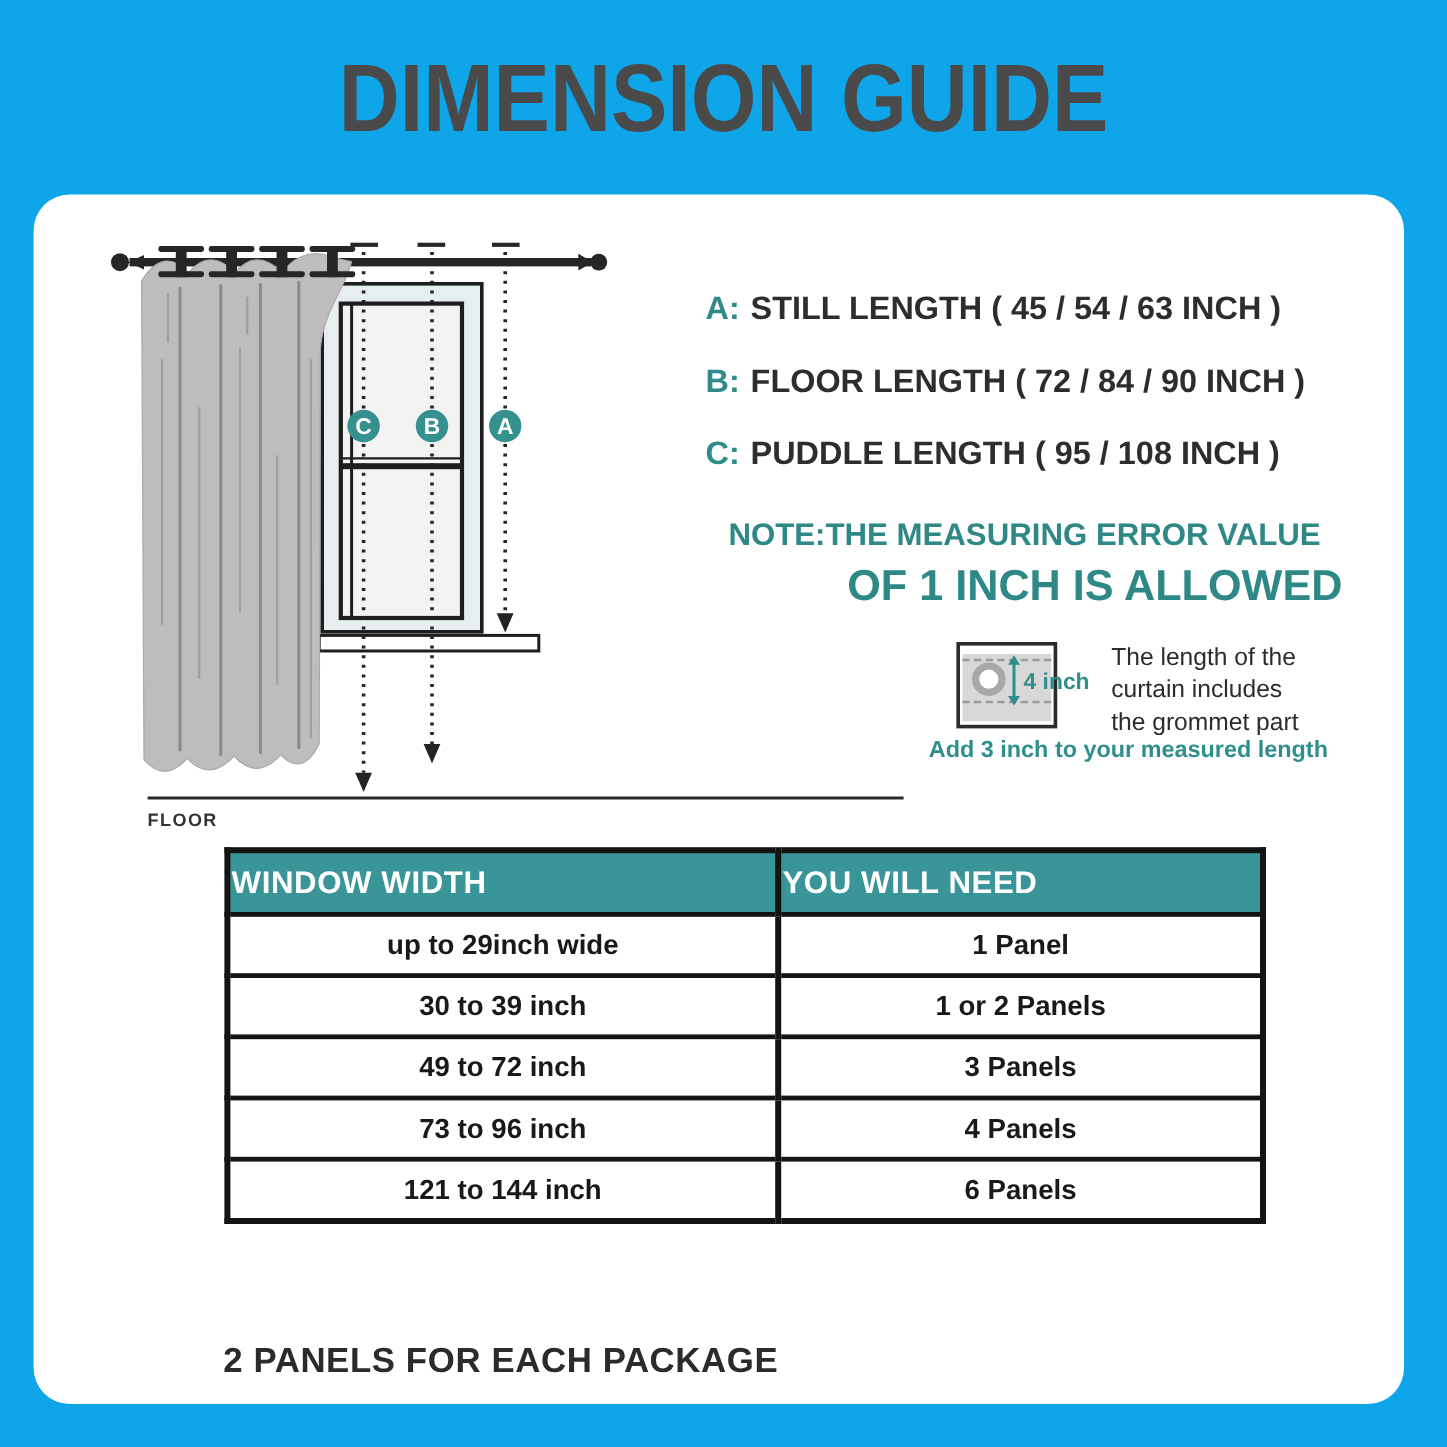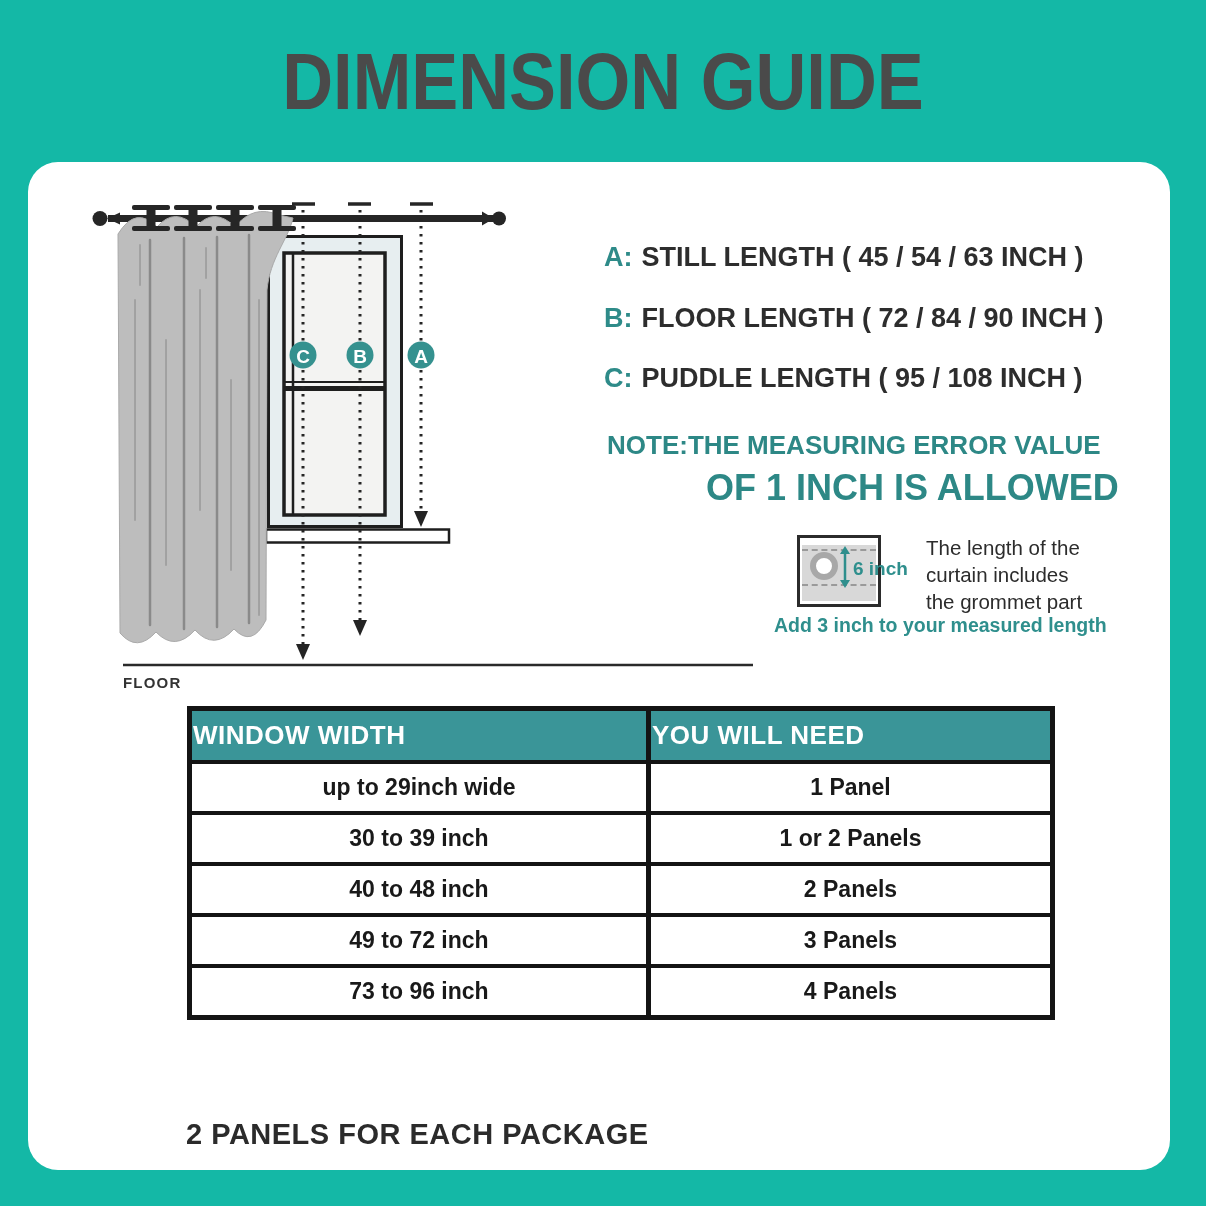"DIMENSION GUIDE" .page { background: #14b8a6 -> #0ea5e9 }
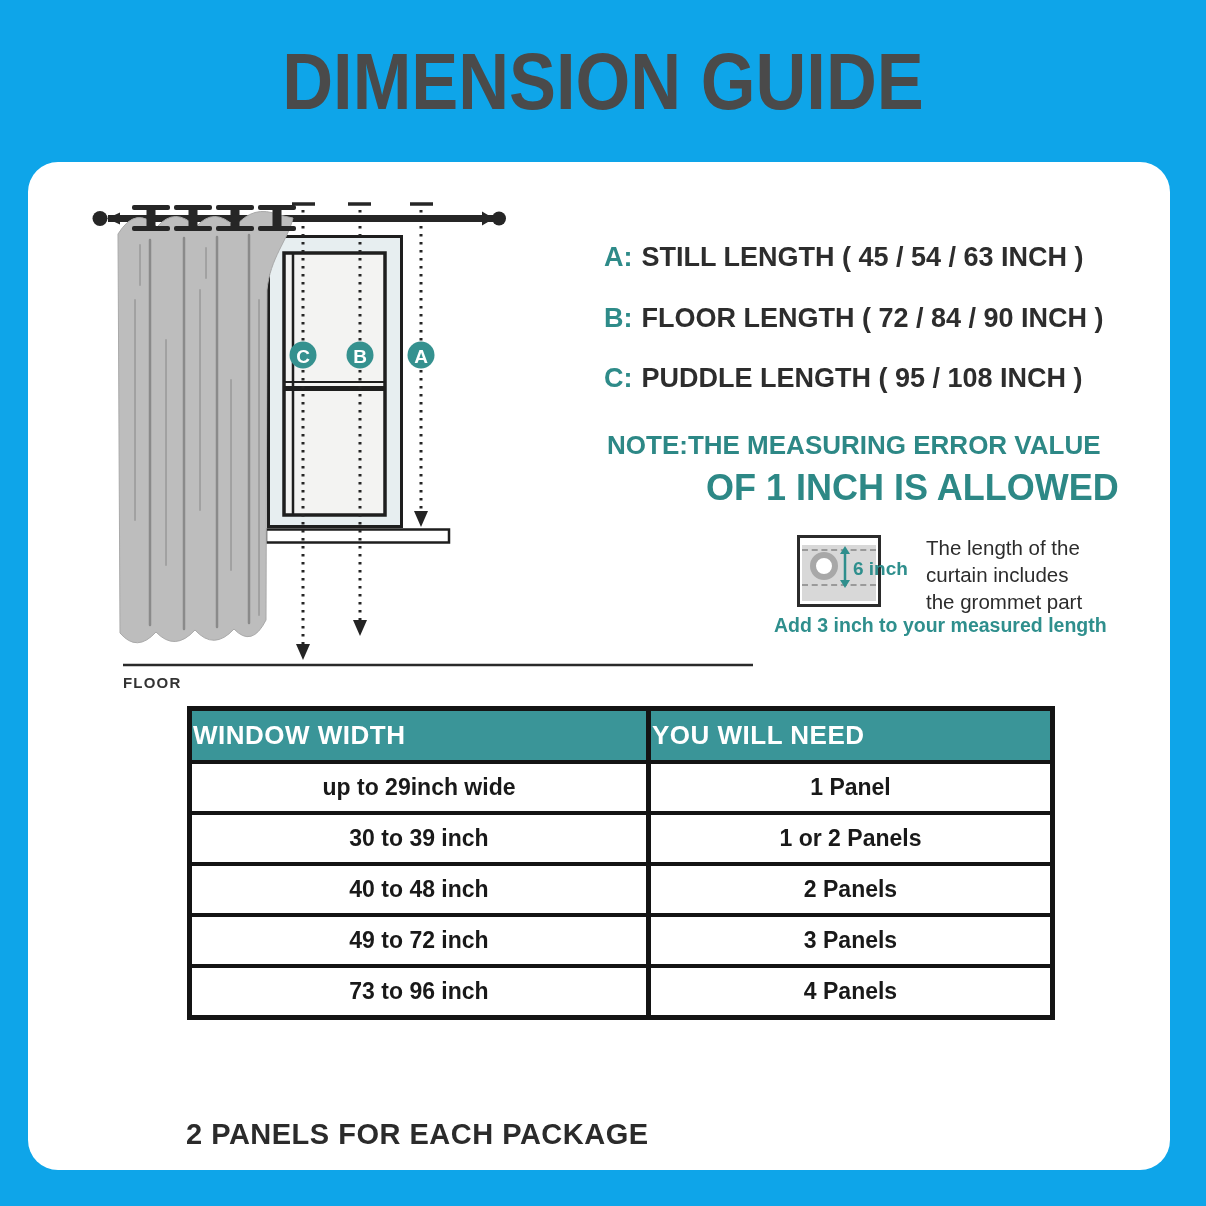"A: STILL LENGTH ( 45" .spec { left: 576px -> 560px }
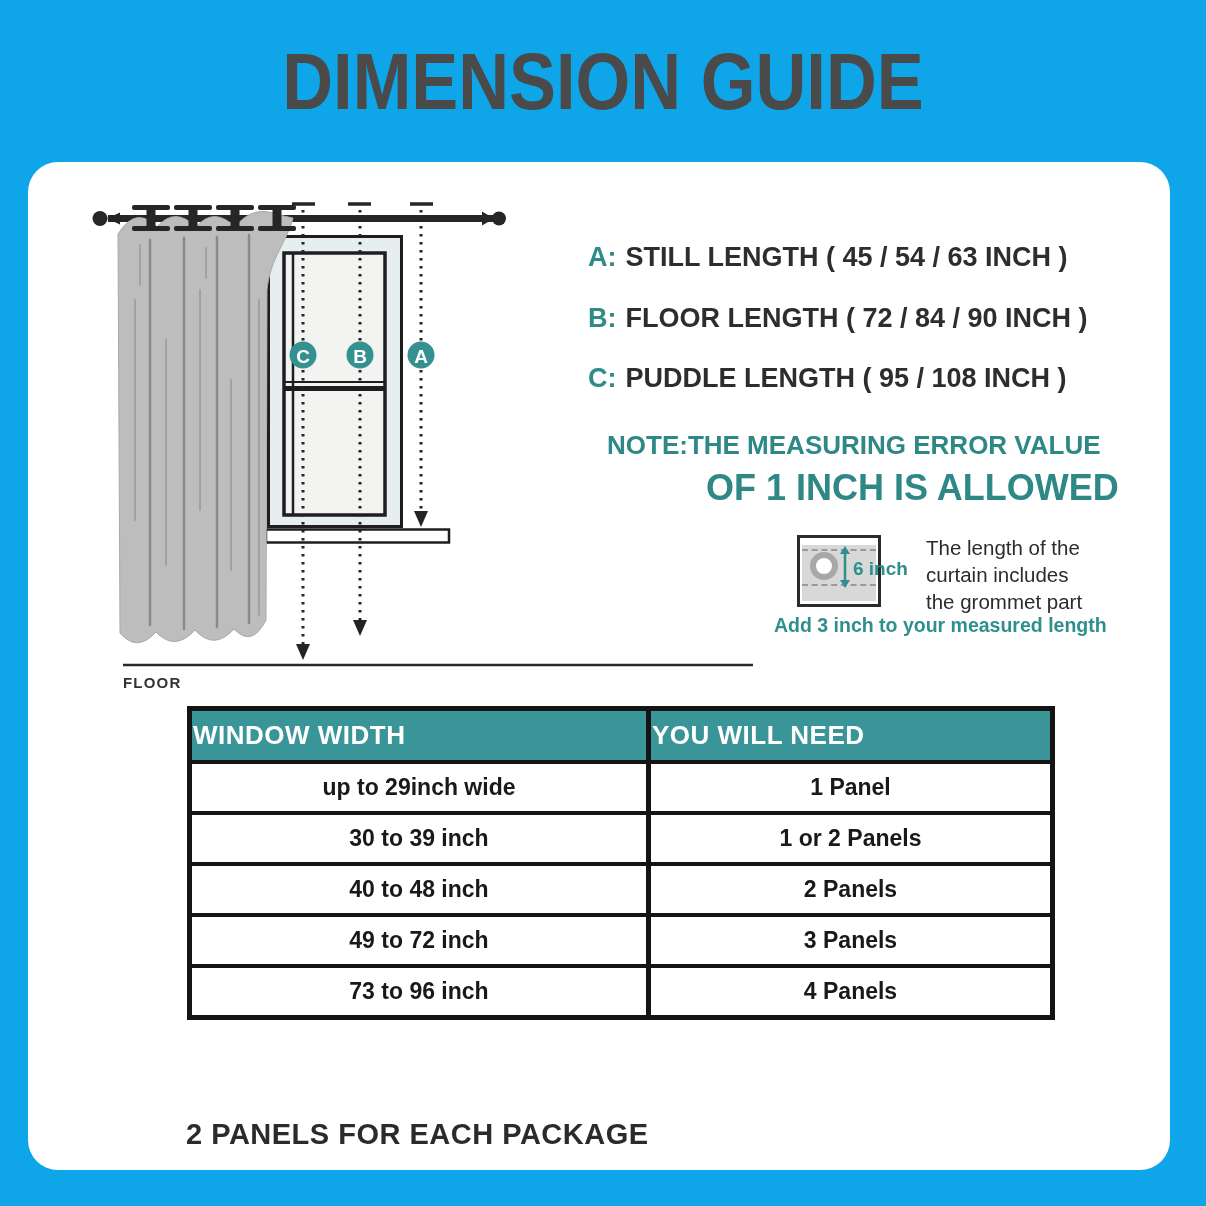"6 inch" span.glabel { text: 6 -> 4 }
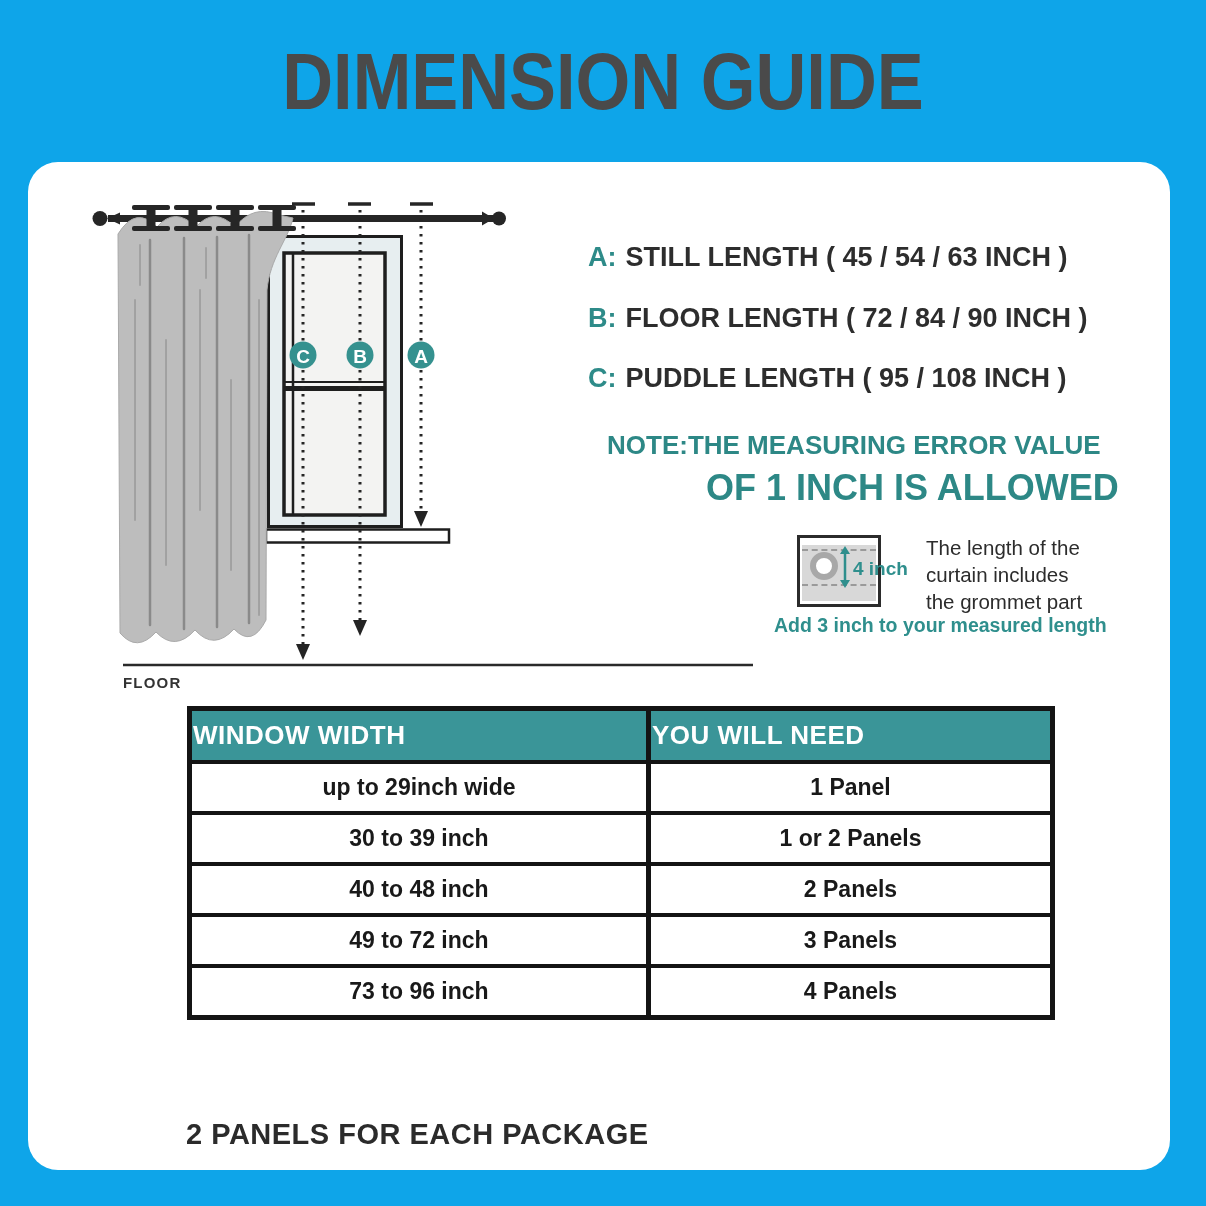"40 to 48 inch" tr { html: <tr> <td>40 to 48 inch</td> <td>2 Panels</td> </tr> -> none }
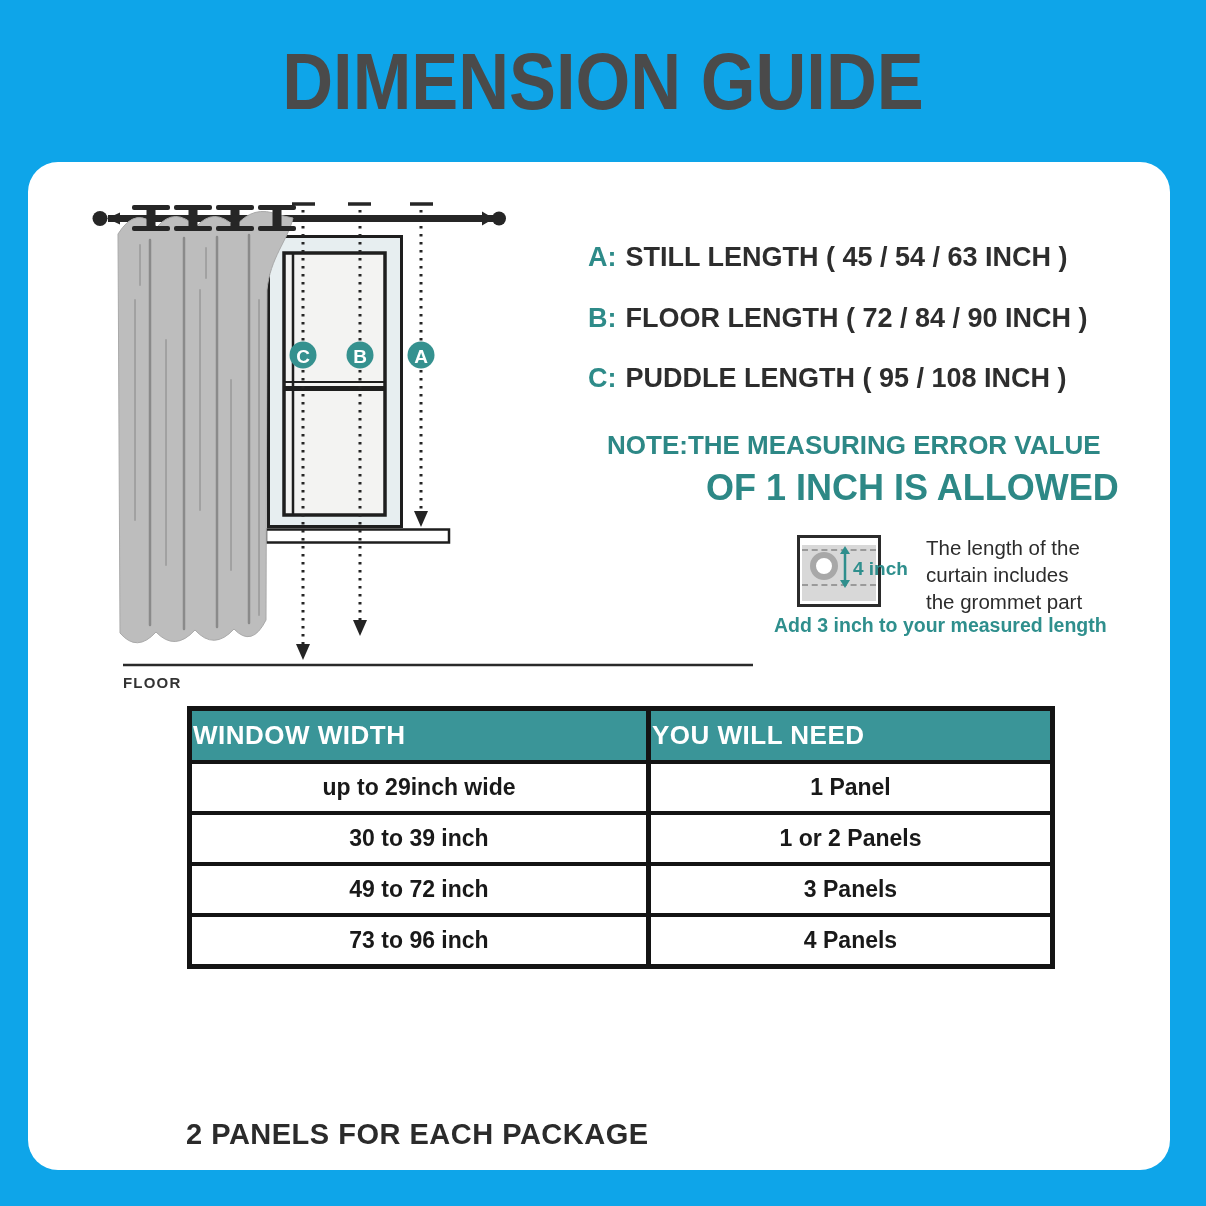"121 to 144 inch" tr { html: none -> <tr> <td>121 to 144 inch</td> <td>6 Panels</td> </tr> }
